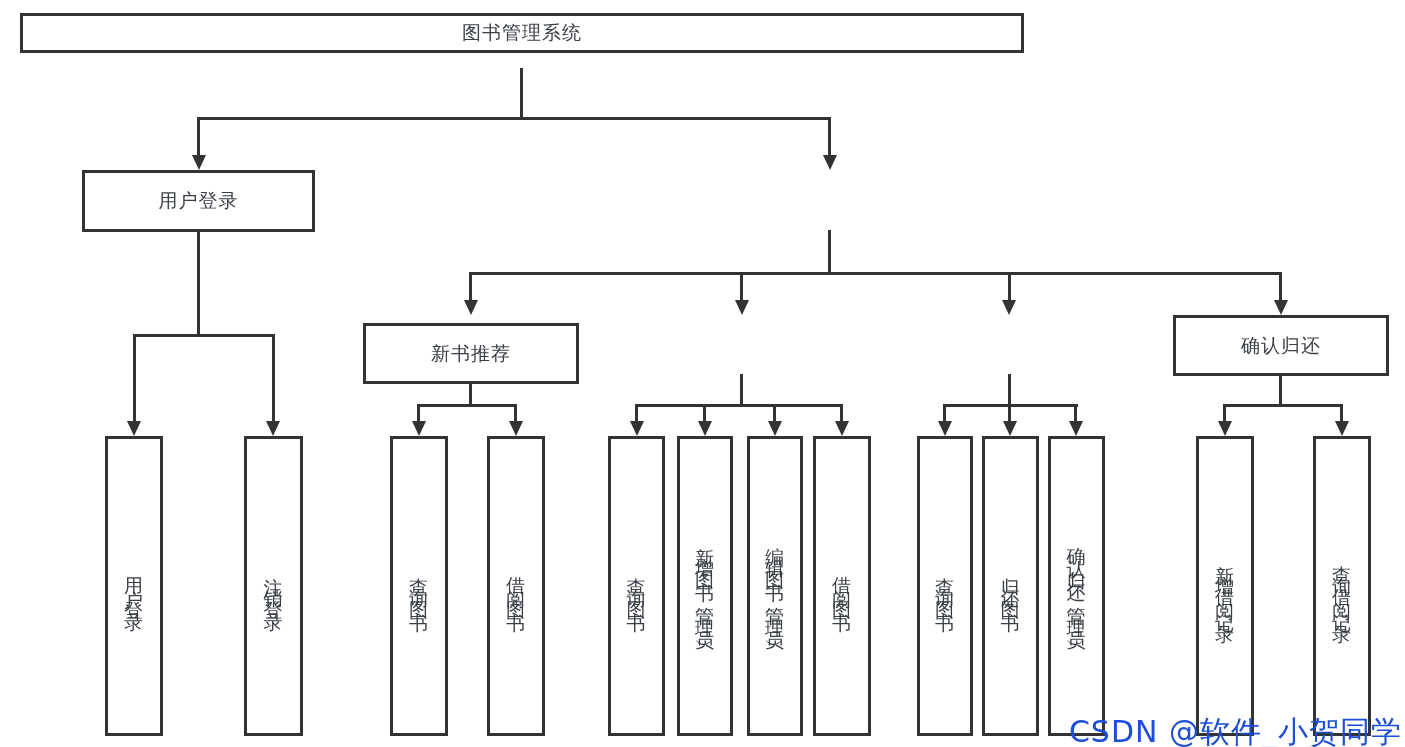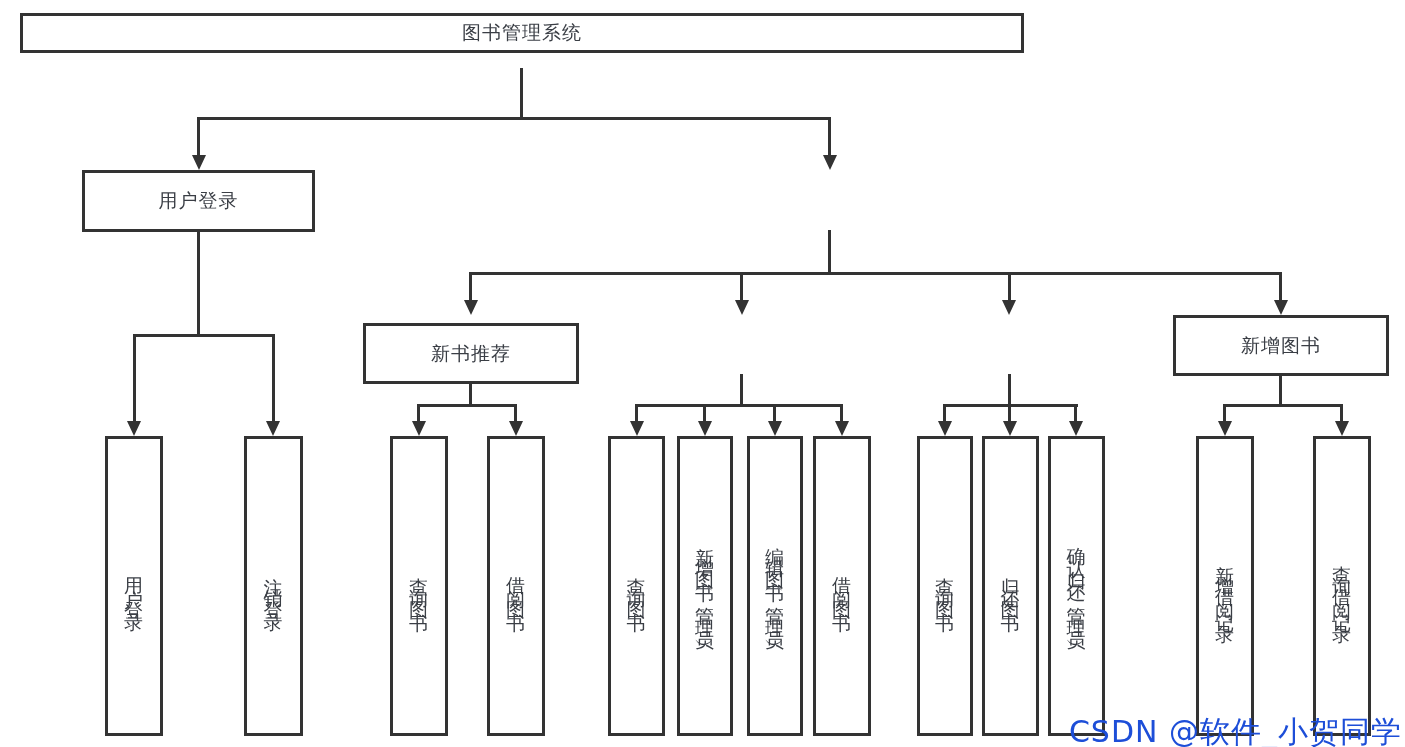"新增图书" span { text: 新增图书 -> 确认归还 }
